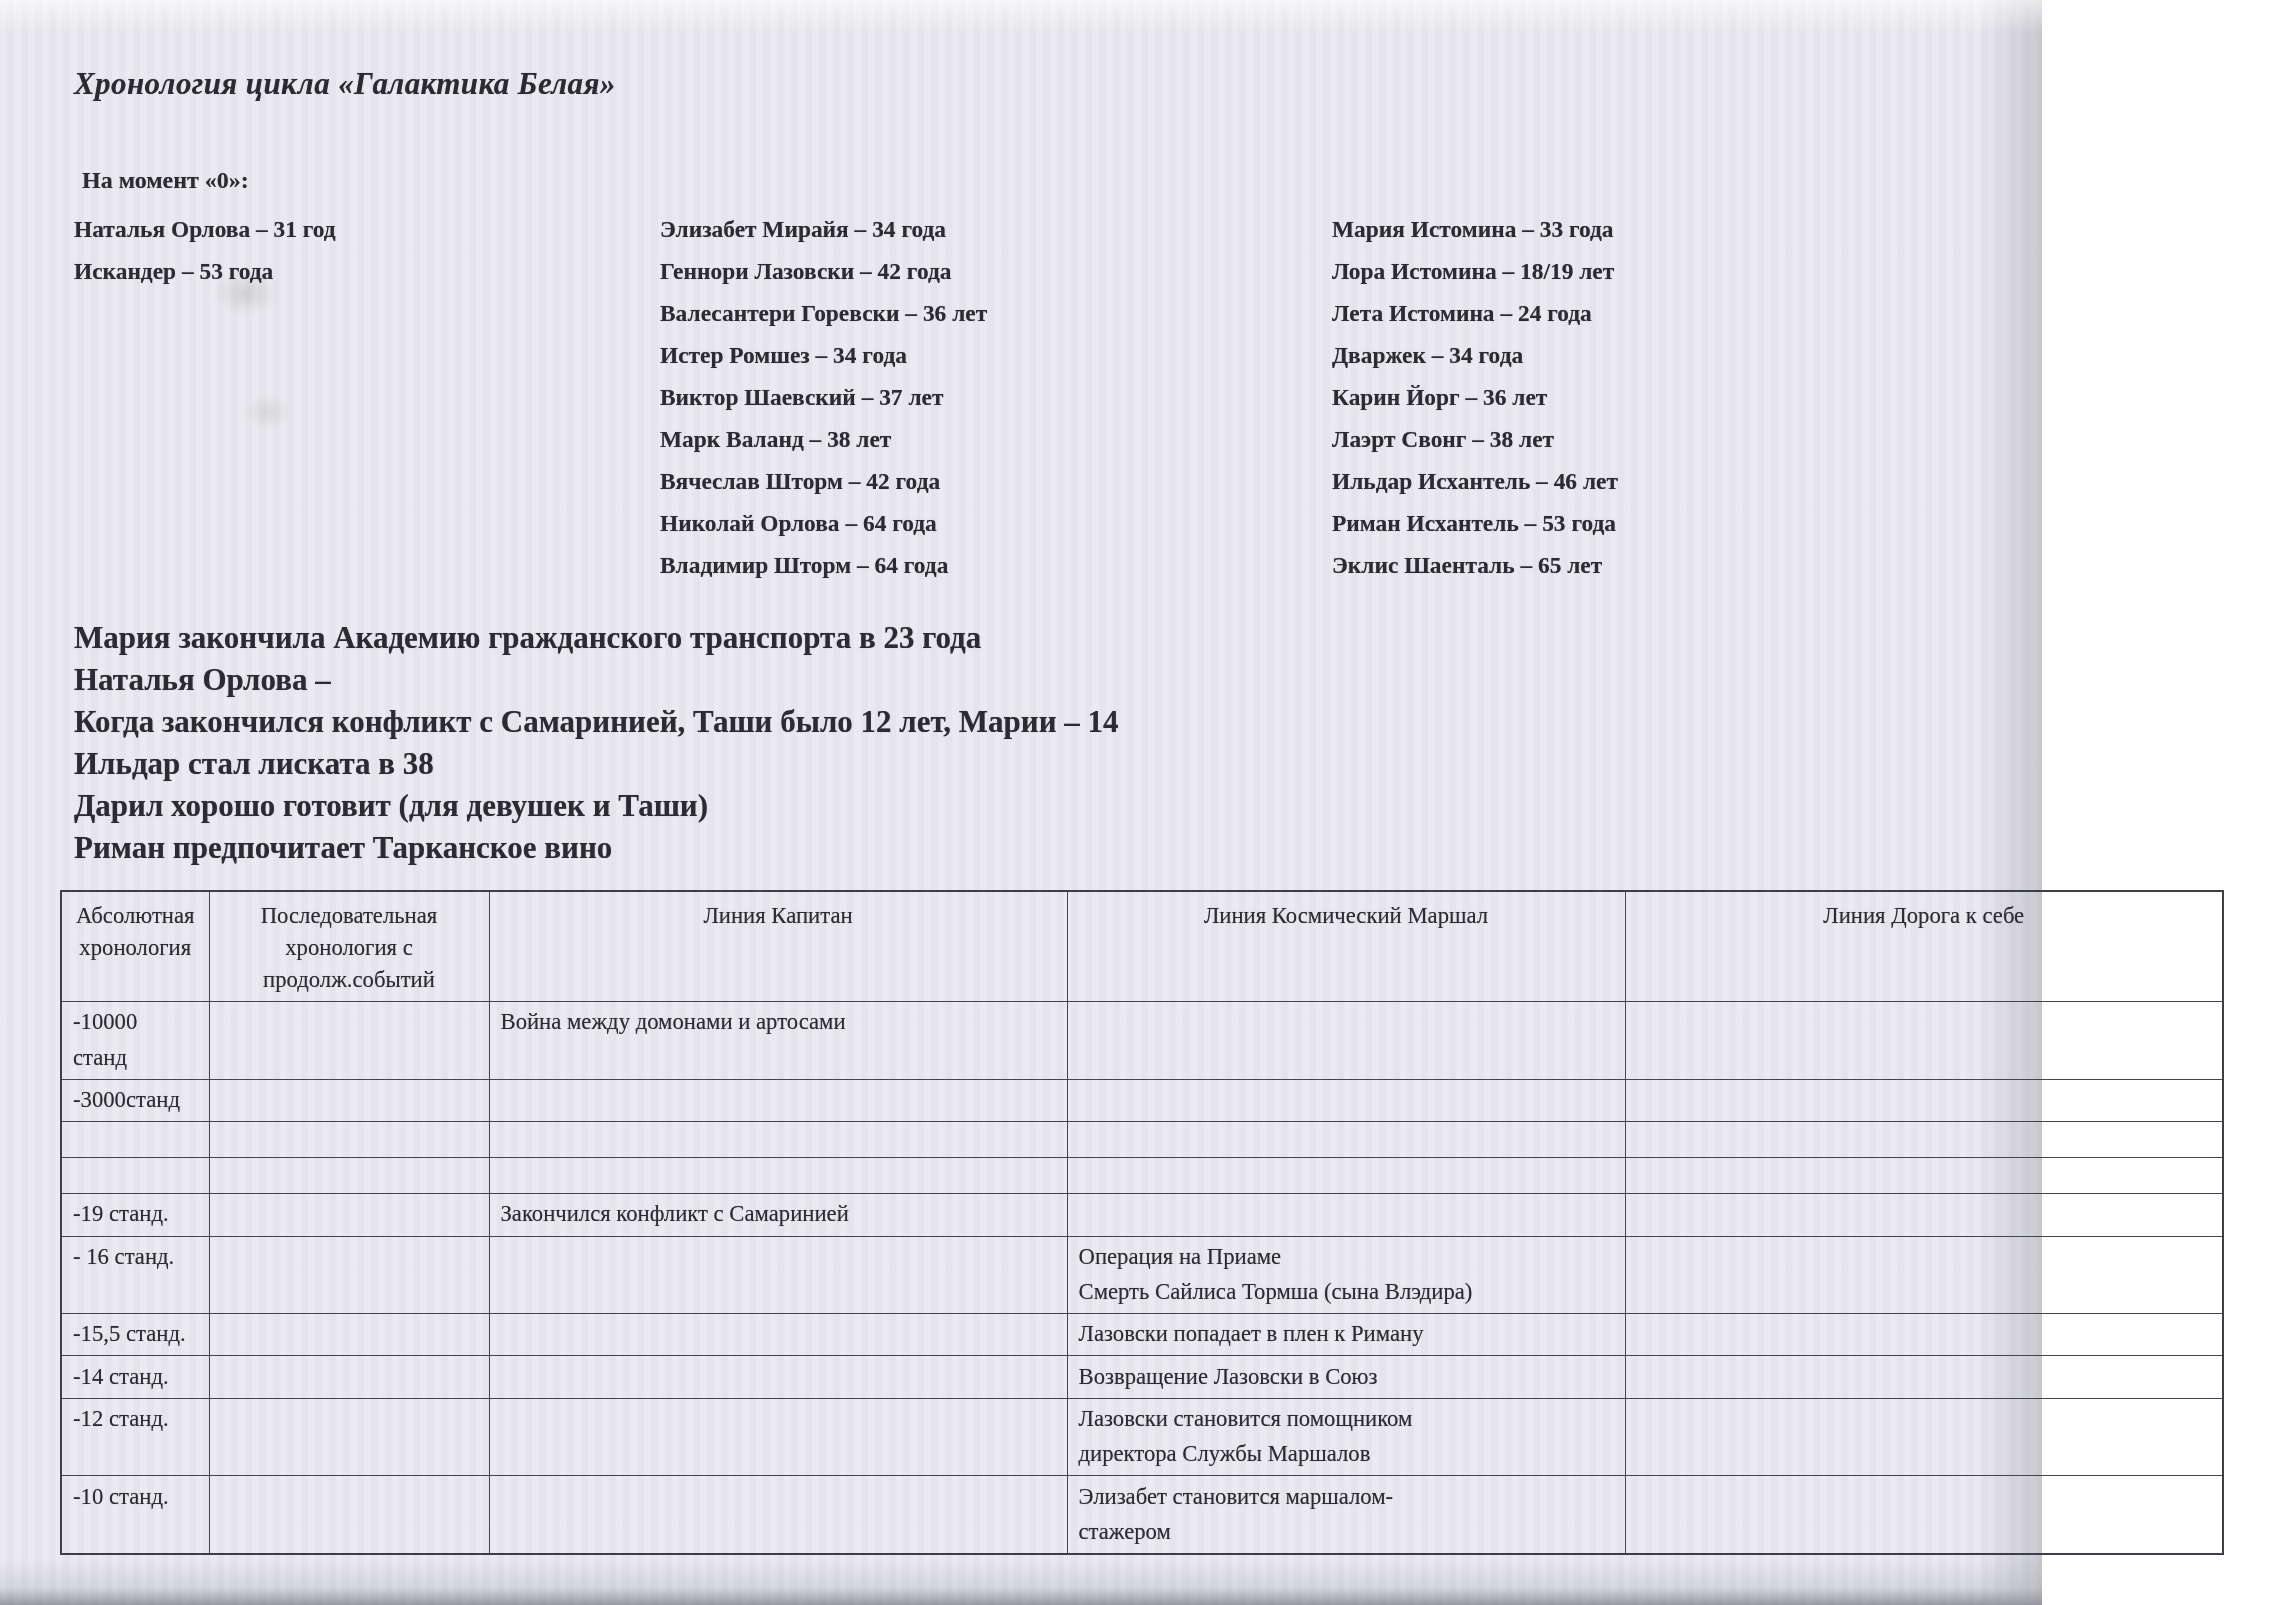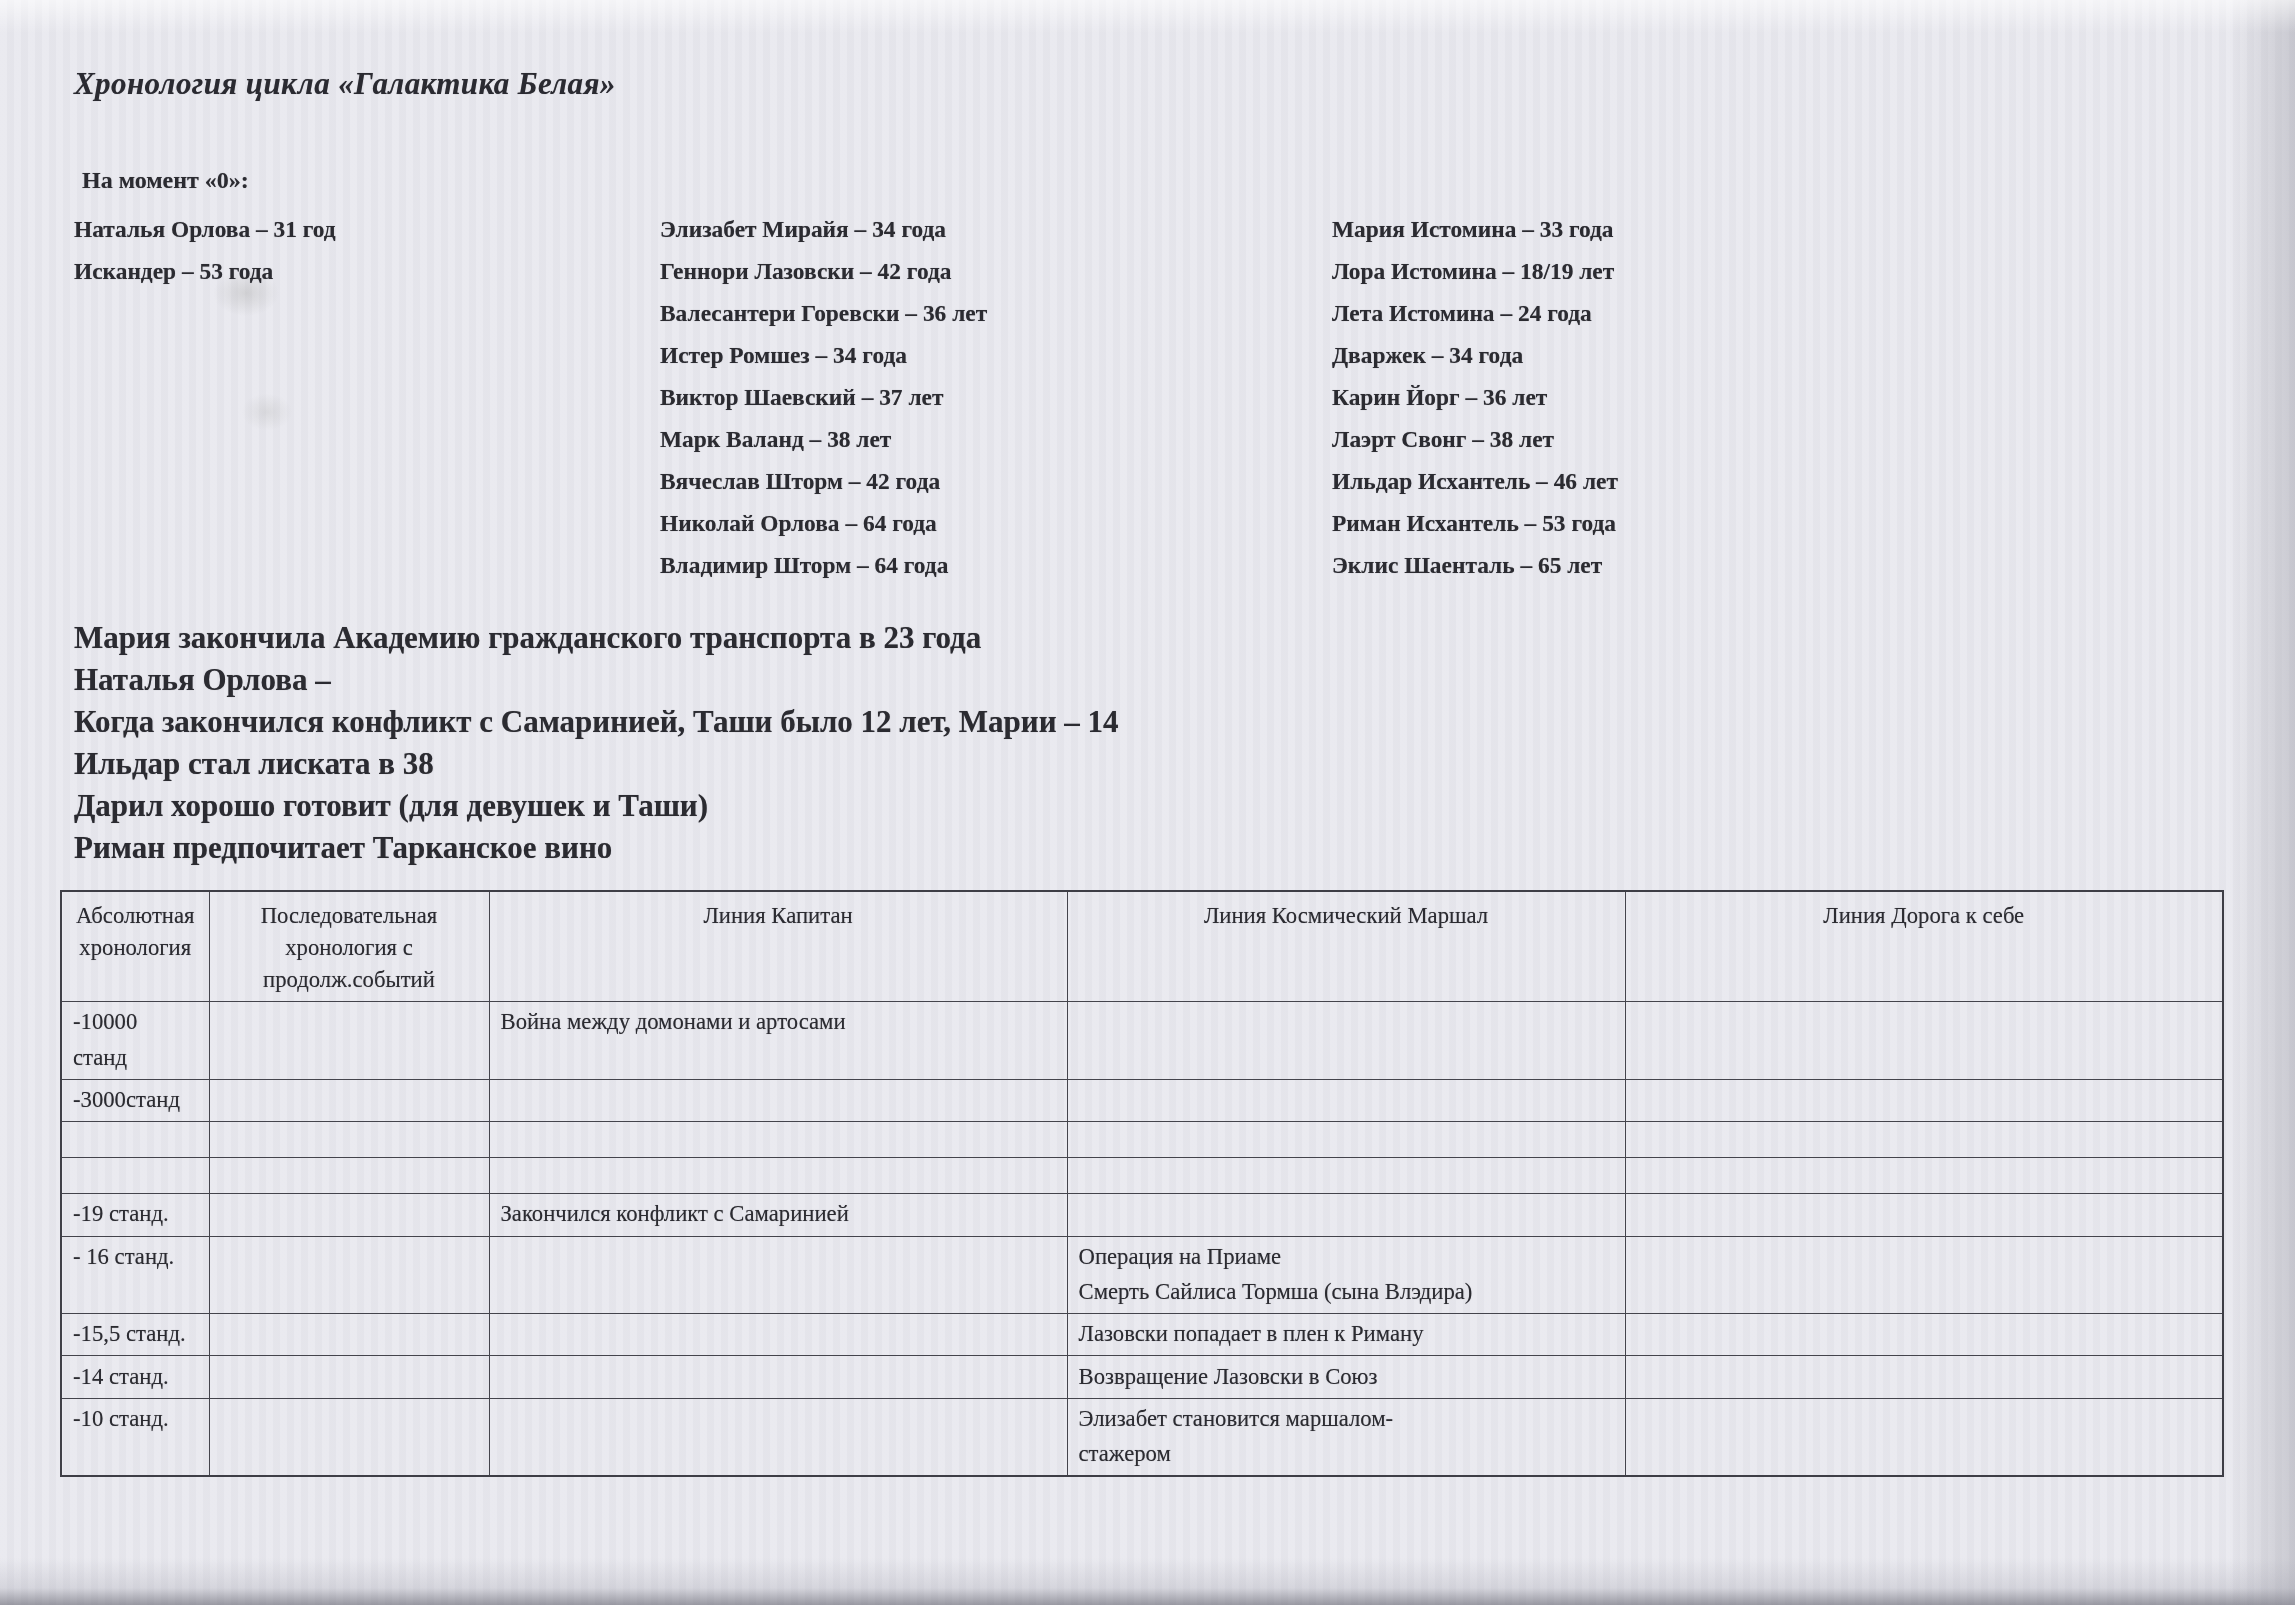"Хронология цикла «Галактика Белая»" .page { width: 2295px -> 2042px }
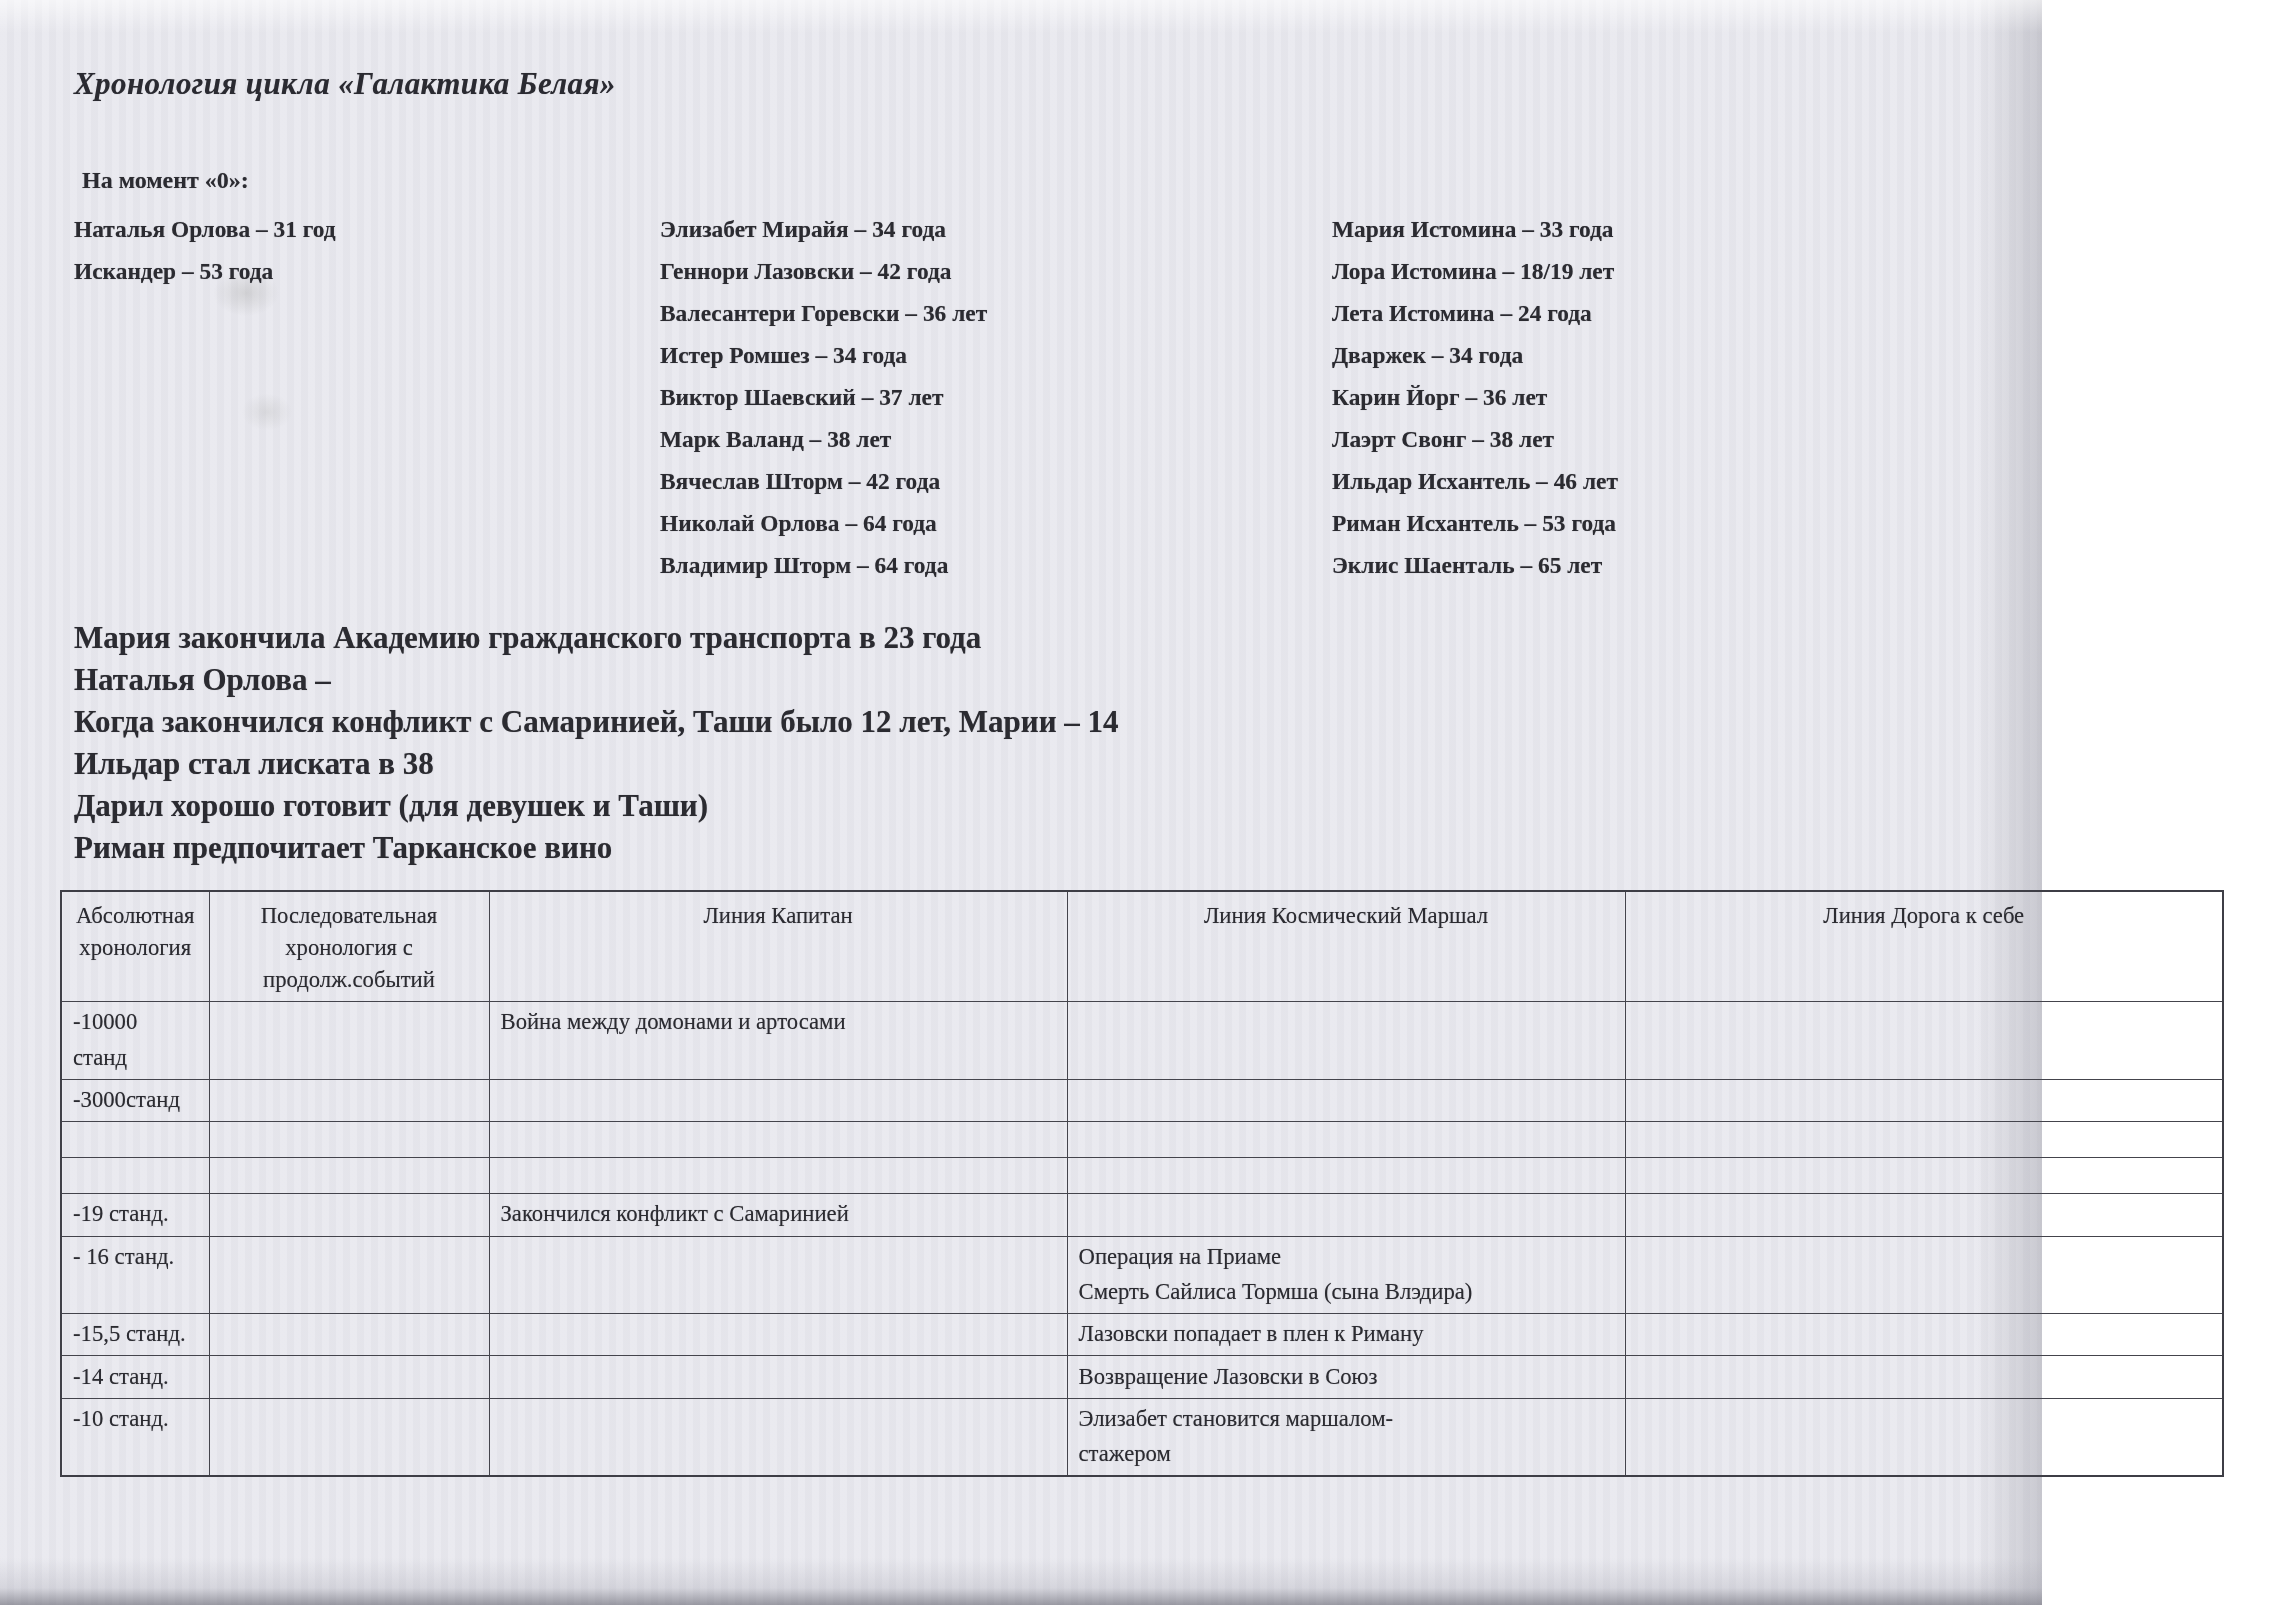"-12 станд." tr { html: none -> <tr> <td>-12 станд.</td> <td></td> <td></td> <td>Лазовски становится помощником директора Службы Маршалов</td> <td></td> </tr> }
